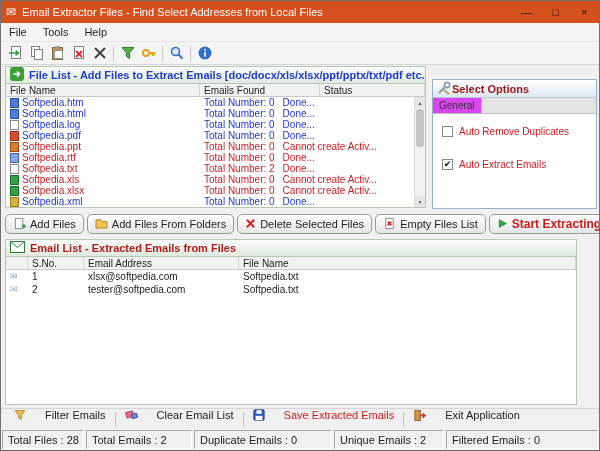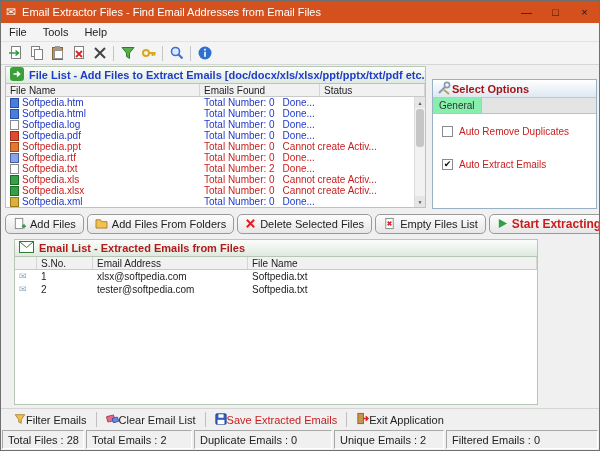"Email Extractor Files - Find" span.title-text { text: Email Addresses from Email -> Select Addresses from Local }
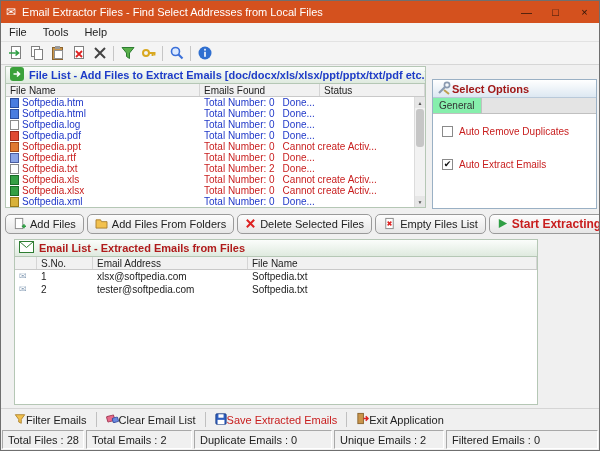"General" .tab.active { background: #86efac -> #d946ef }
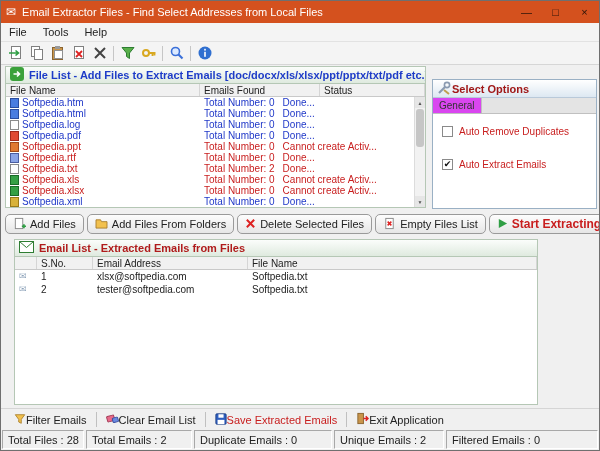"Email List - Extracted Emails" .email-panel { left: 13px -> 4px; width: 524px -> 572px }
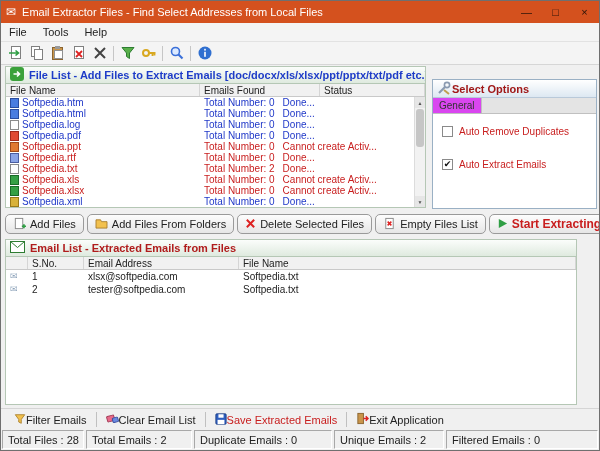"Filter Emails" .bb-item { align-items: center -> flex-start; gap: 0 -> 19px }
